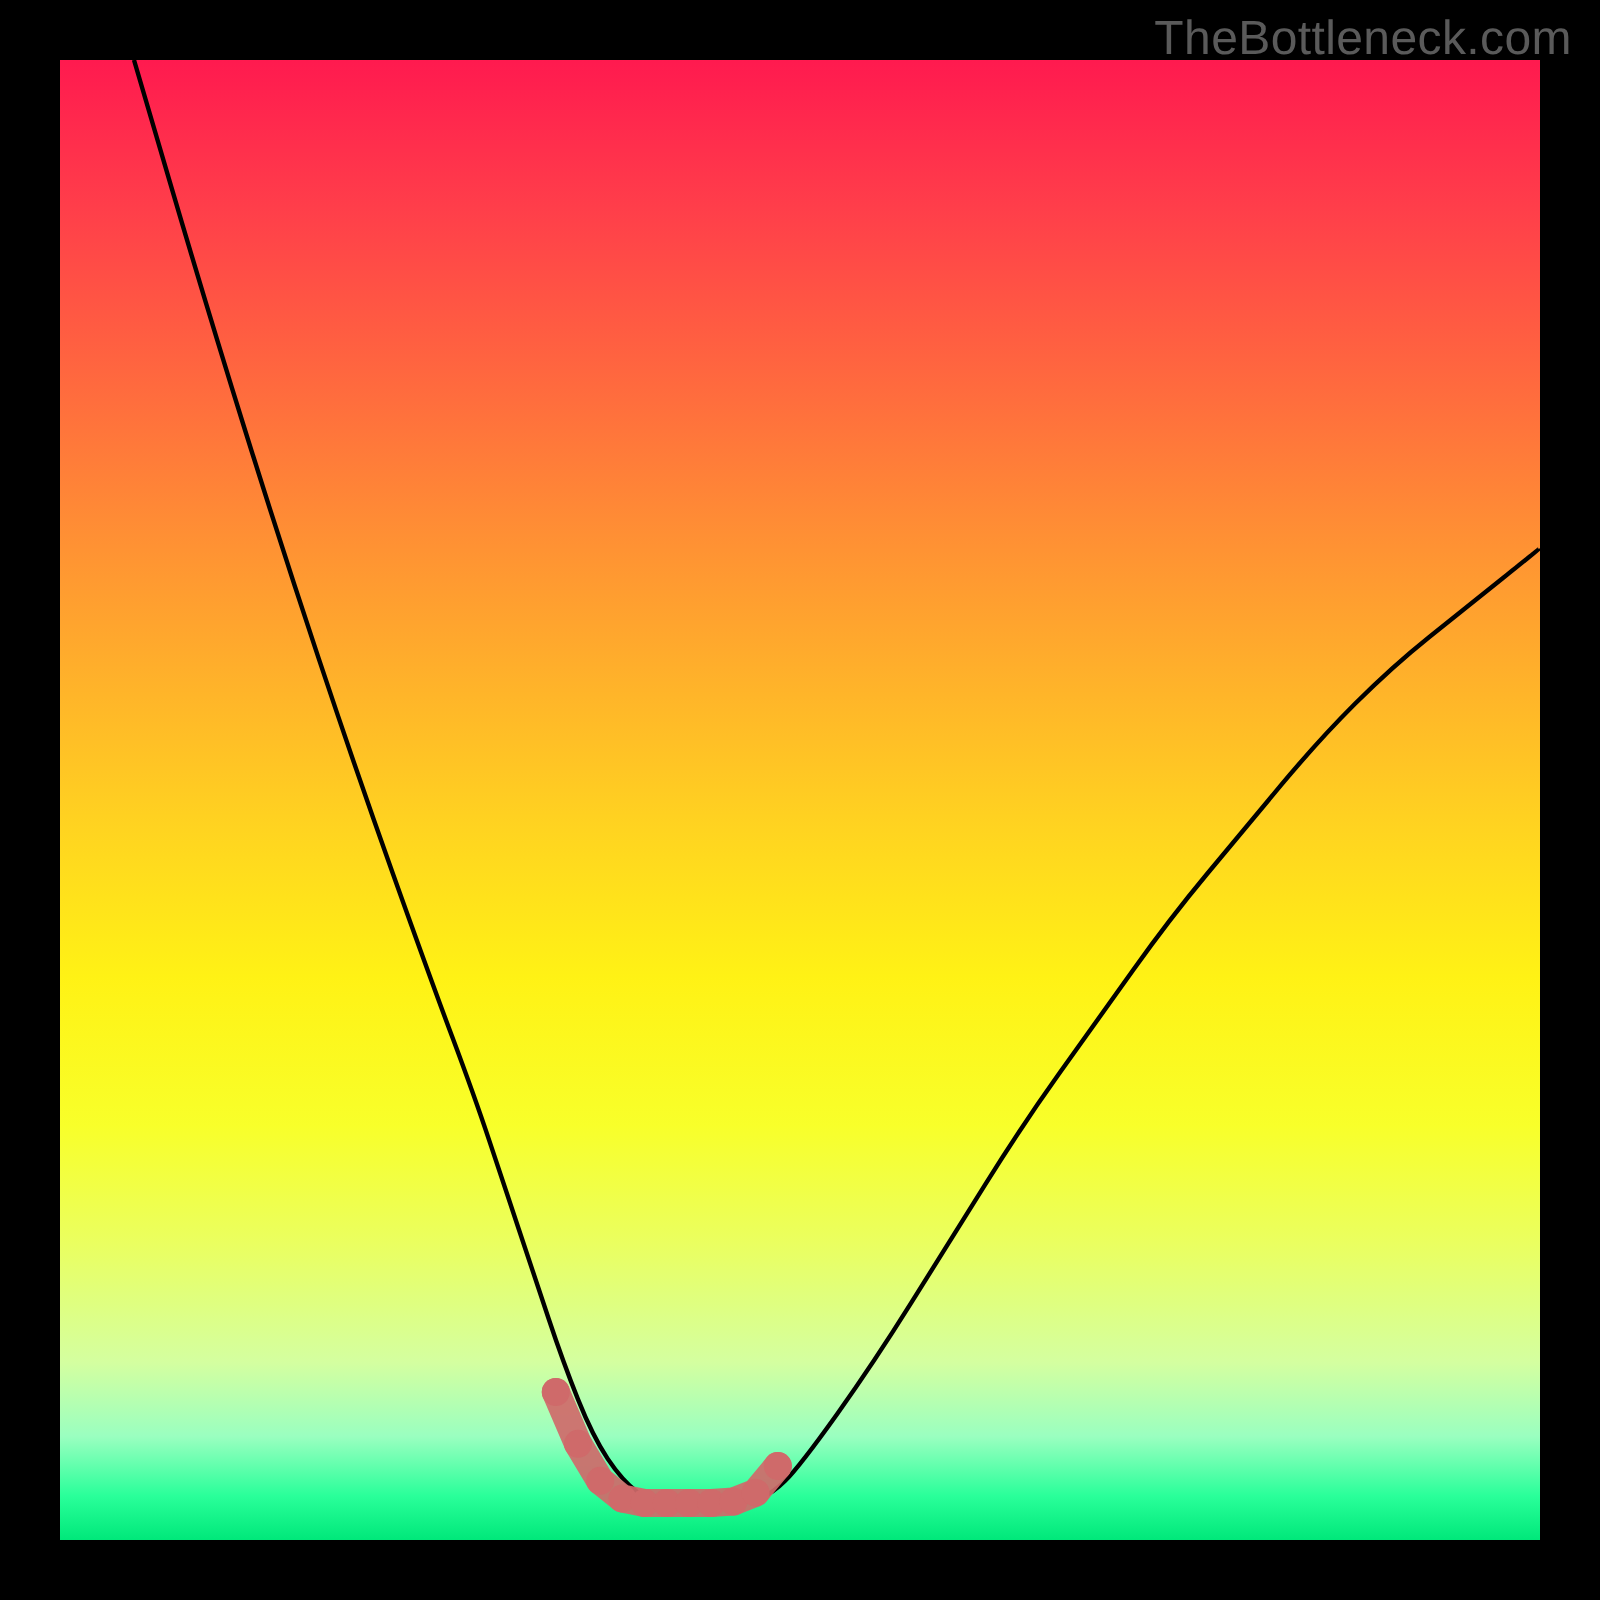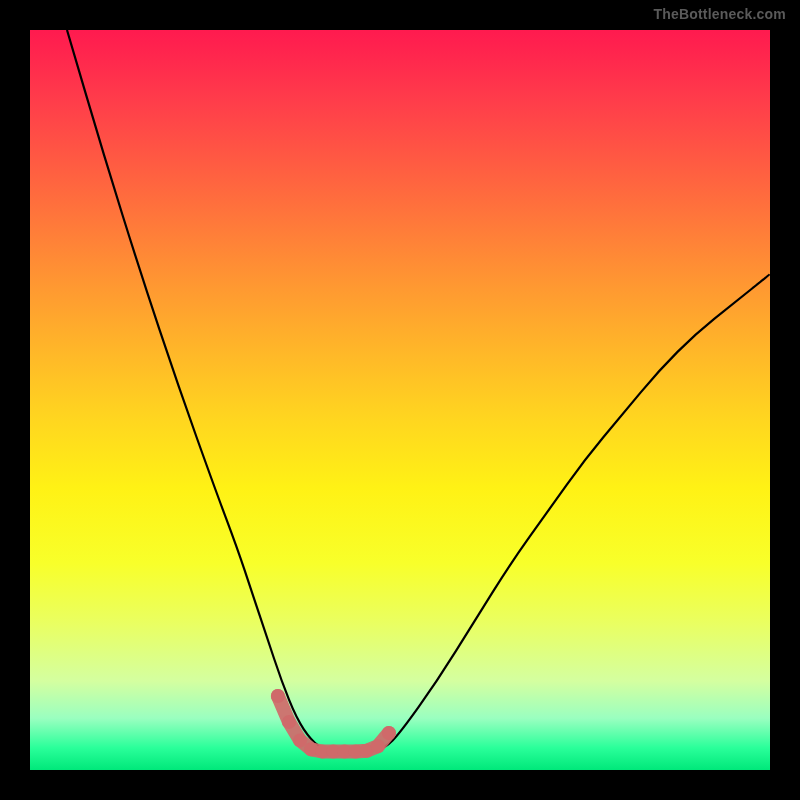"TheBottleneck.com" .watermark { font-size: 14px -> 24px; font-weight: 700 -> 400 }
